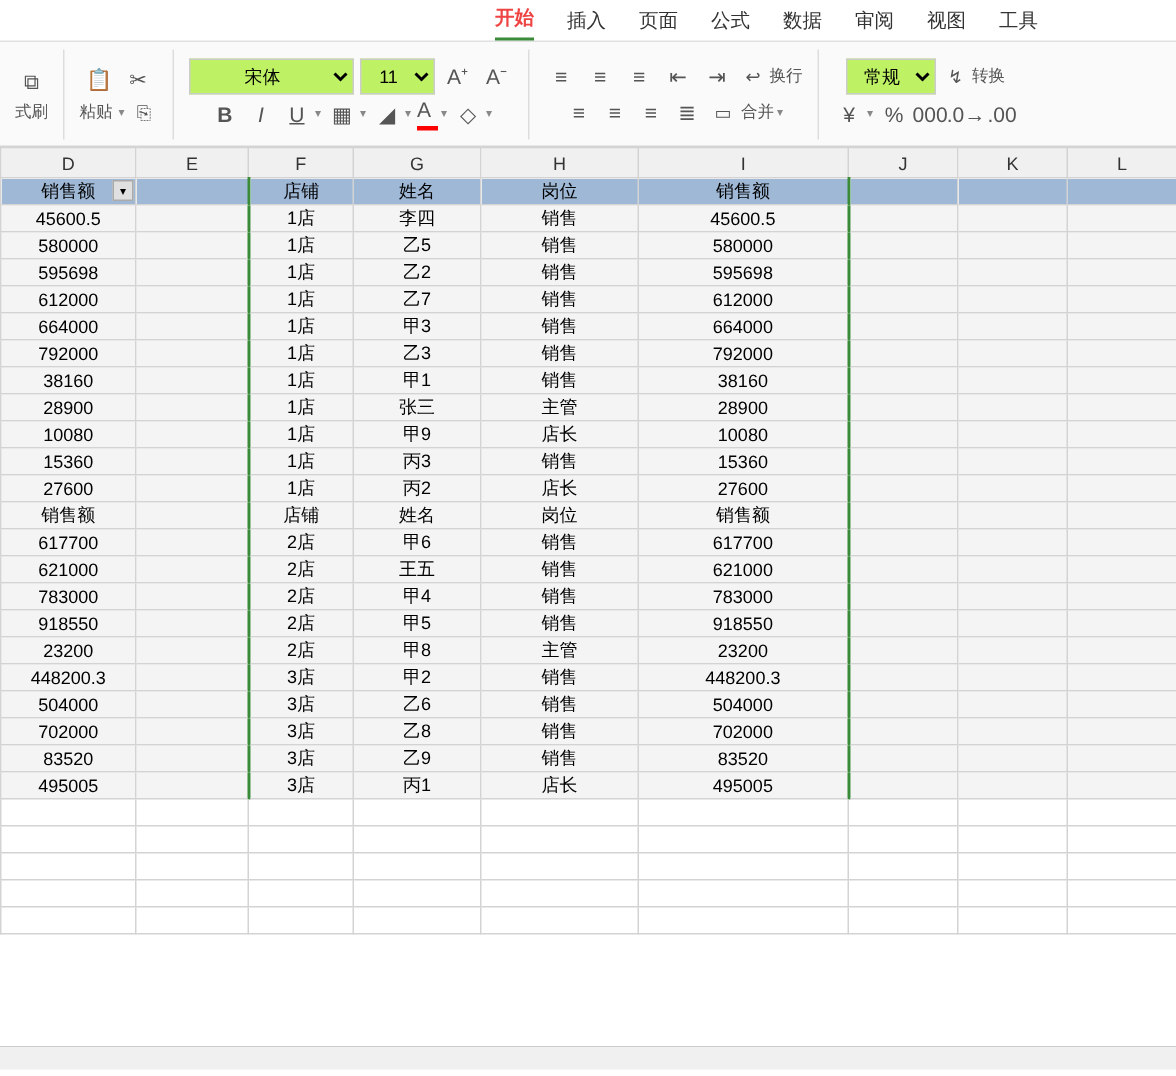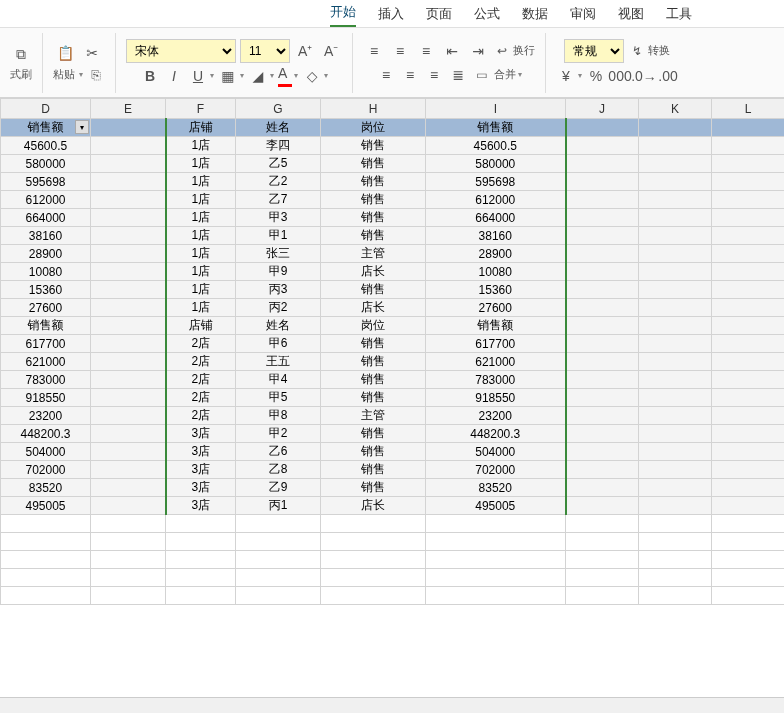"开始" .tab.active { color: #0c4a6e -> #ef4444; font-weight: normal -> bold }
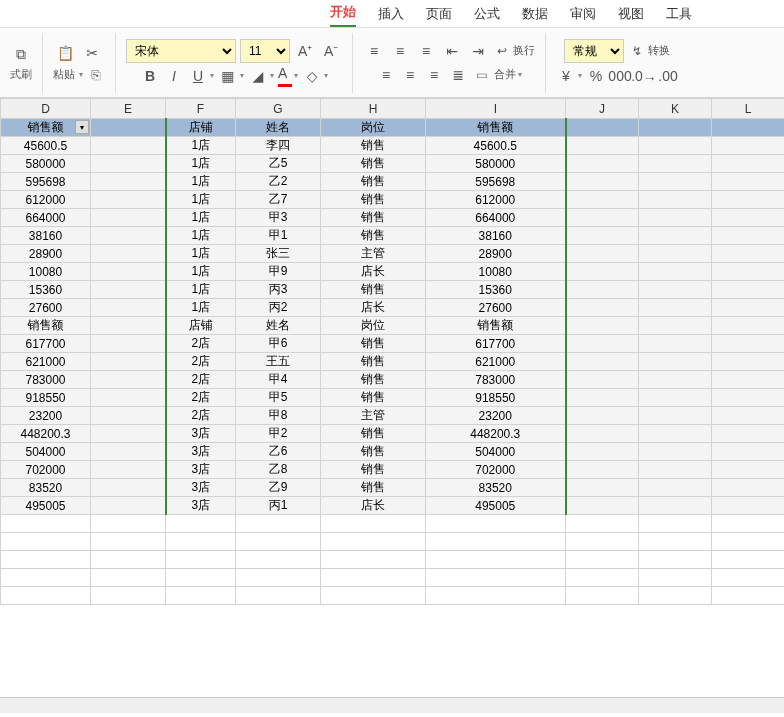"宋体" select.font-select, select.size-select, select.format-select { background: #fef9c3 -> #bef264; text-align: none -> center }
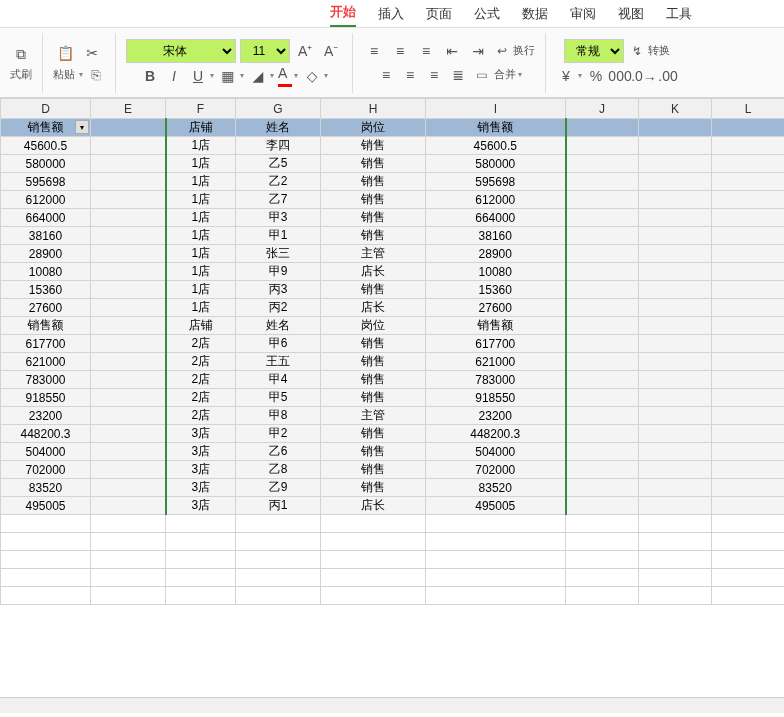"792000" tr.green-border { html: none -> <tr> <td>792000</td> <td></td> <td>1店</td> <td>乙3</td> <td>销售</td> <td>792000</td> <td></td> <td></td> <td></td> </tr> }
